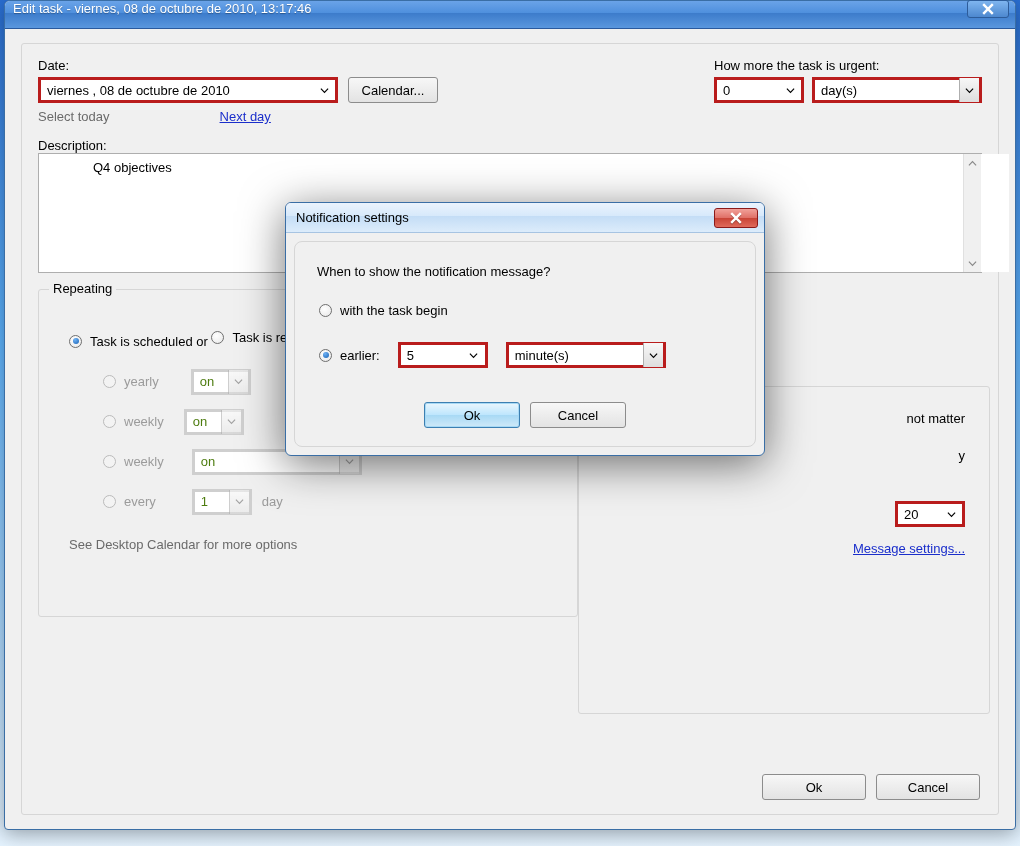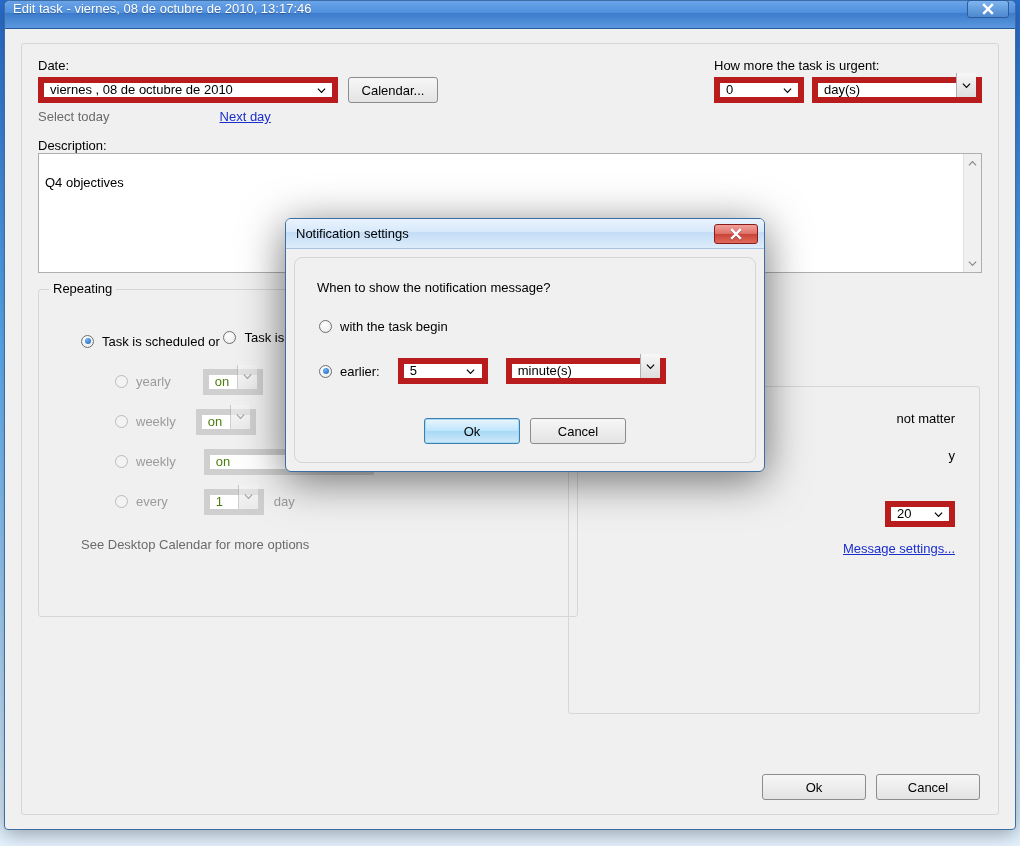"viernes , 08 de octubre" .dropdown, .combo, .textfield { align-items: flex-end -> center; border: 6px solid #b91c1c -> 3px solid #b91c1c }
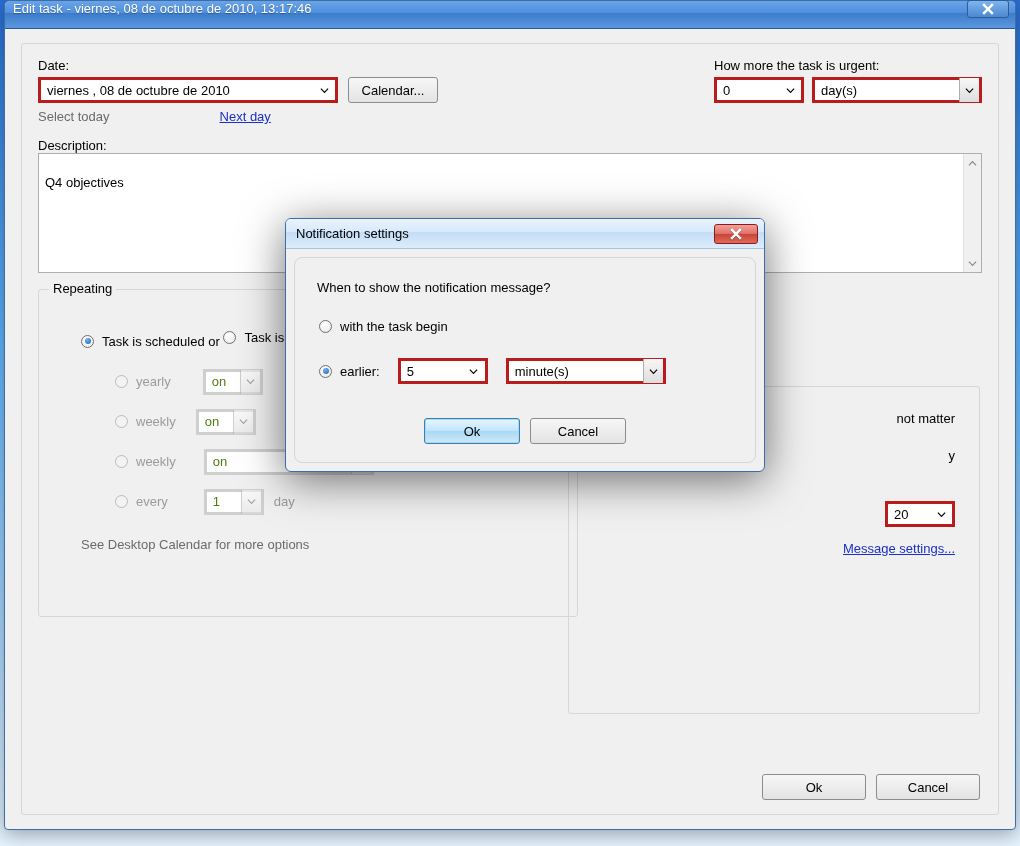"Q4 objectives" .textarea-wrap textarea { margin-left: none -> 48px; padding: 21px 6px -> 6px 6px }
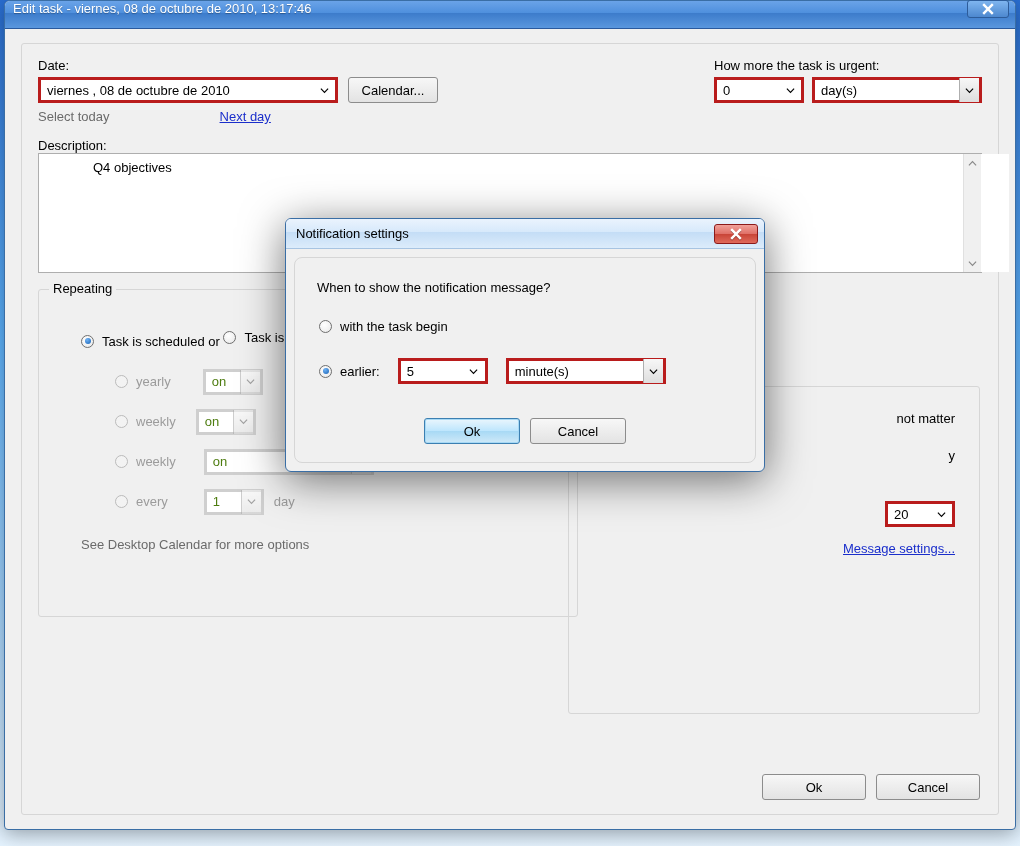"Notification settings" .modal-shadow { top: 218px -> 202px }
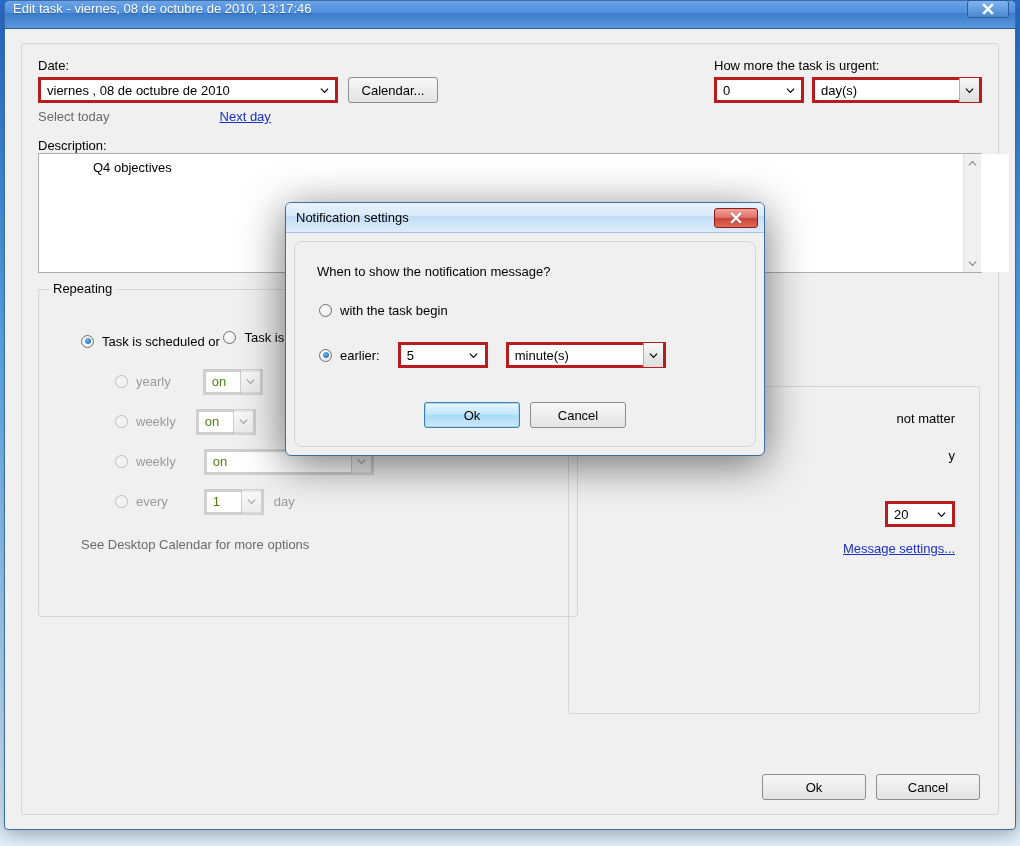"Task is scheduled or" div { margin-left: 24px -> 12px }
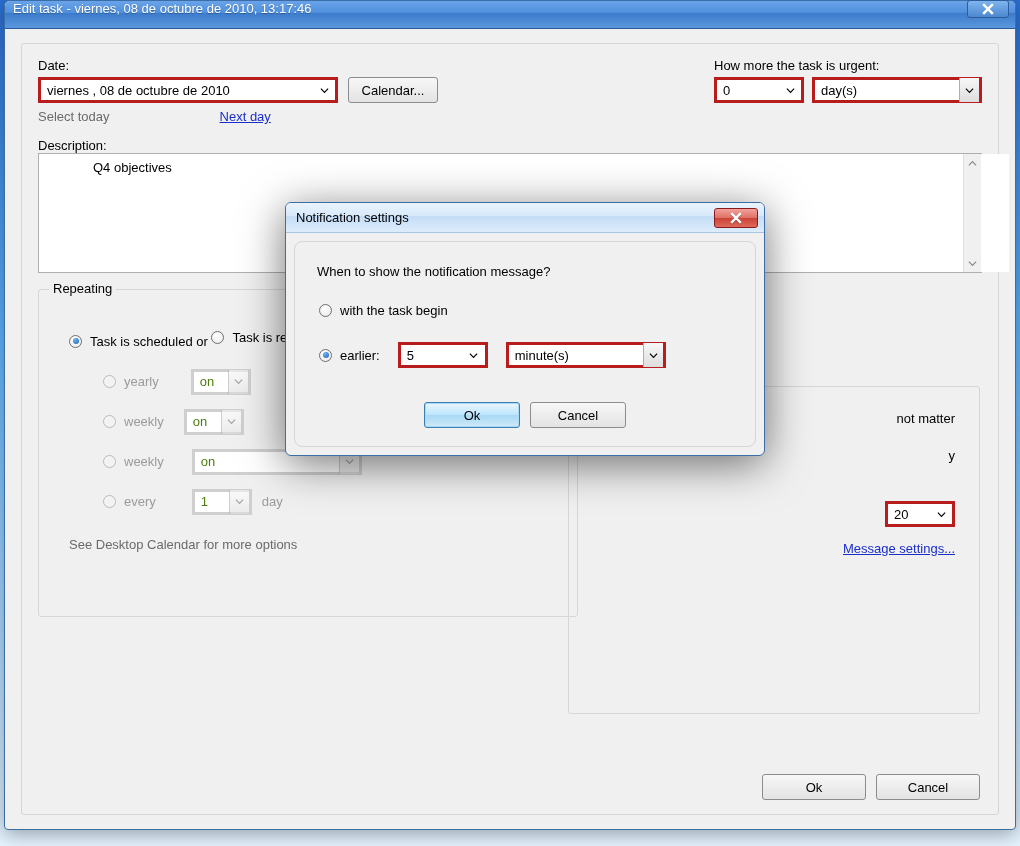"not matter" .groupbox.right { right: 18px -> 8px }
